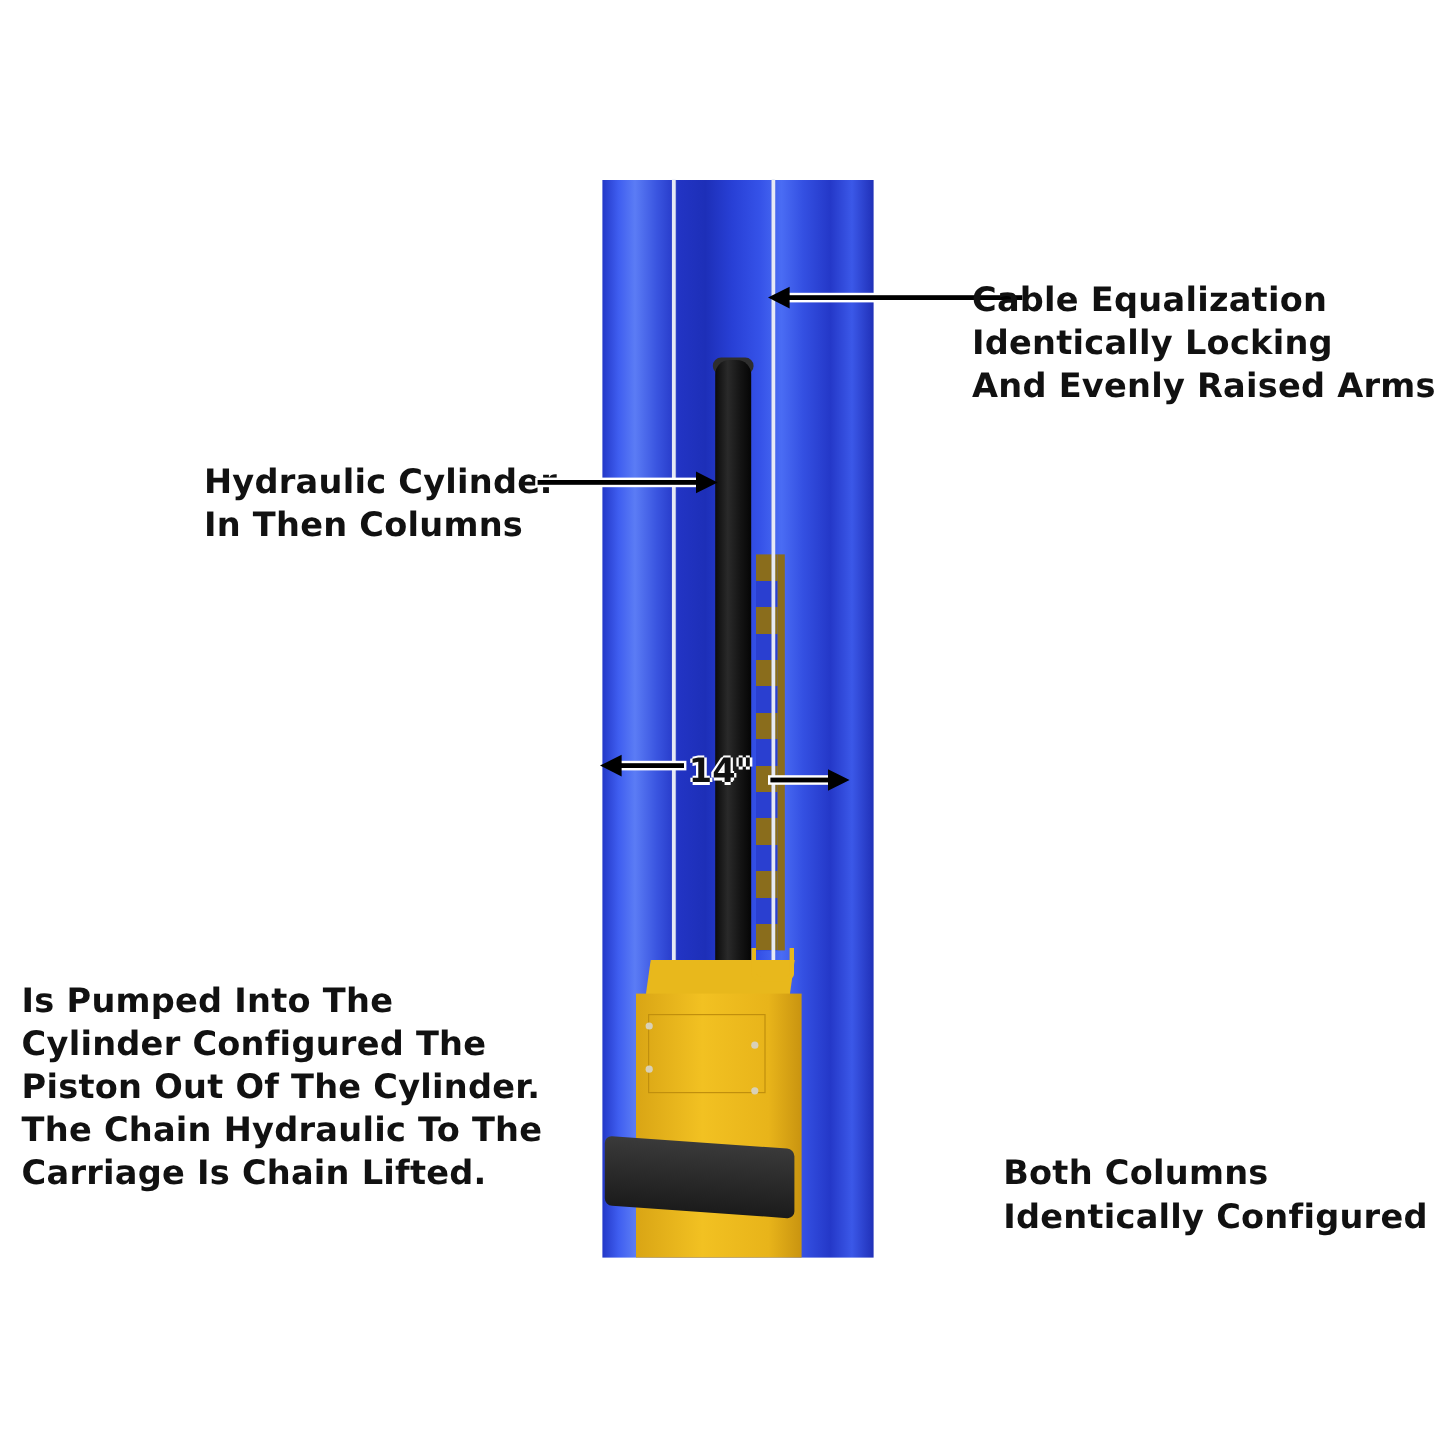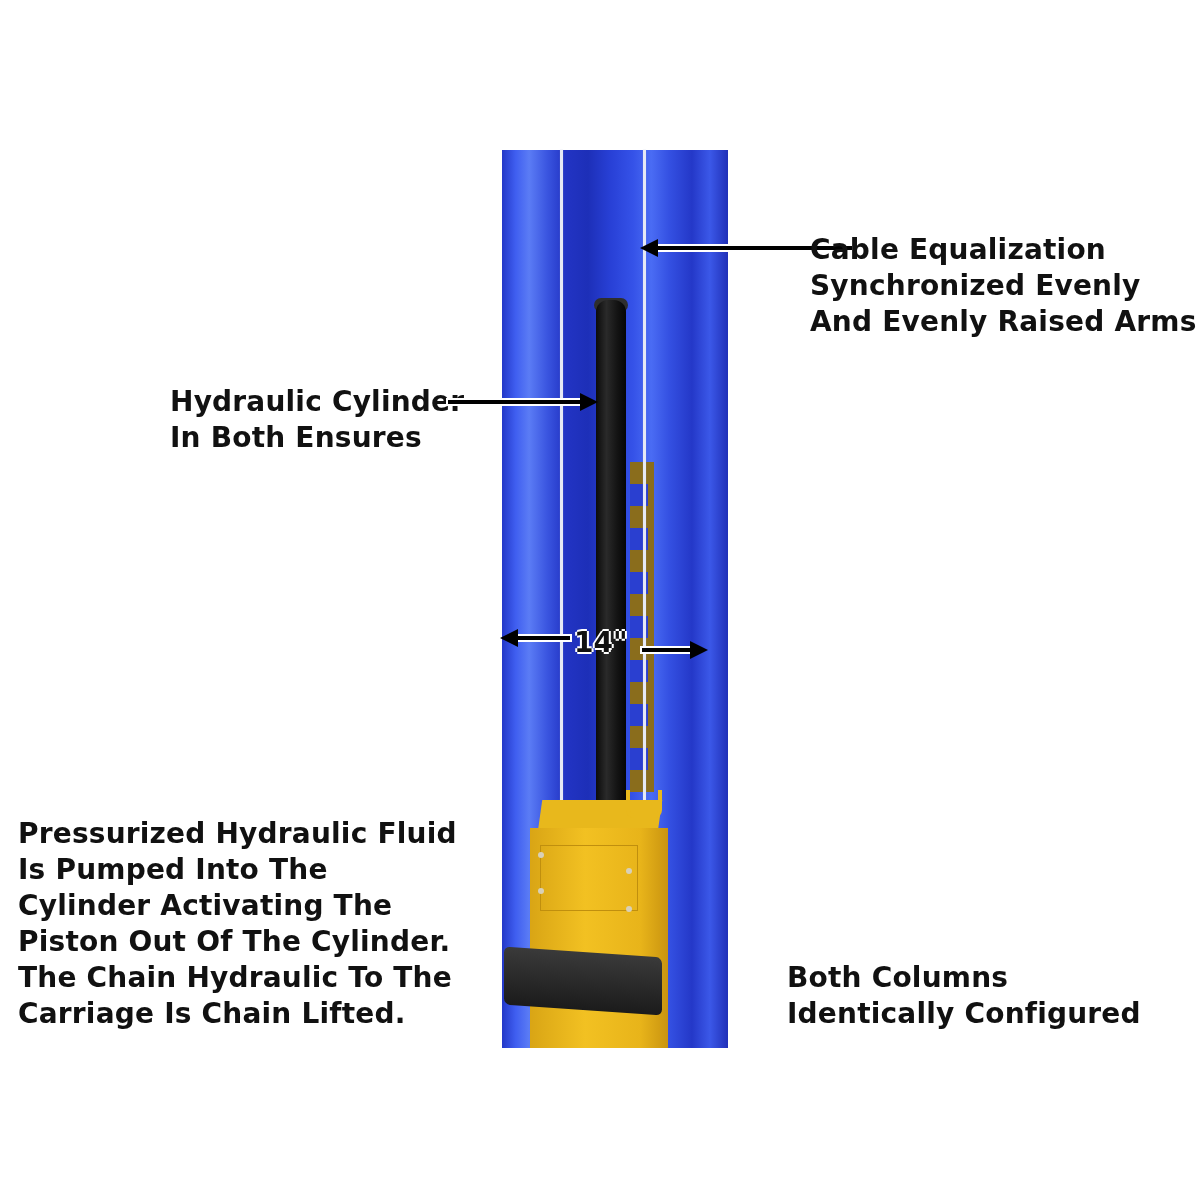"Synchronized Evenly" span { text: Synchronized Evenly -> Identically Locking }
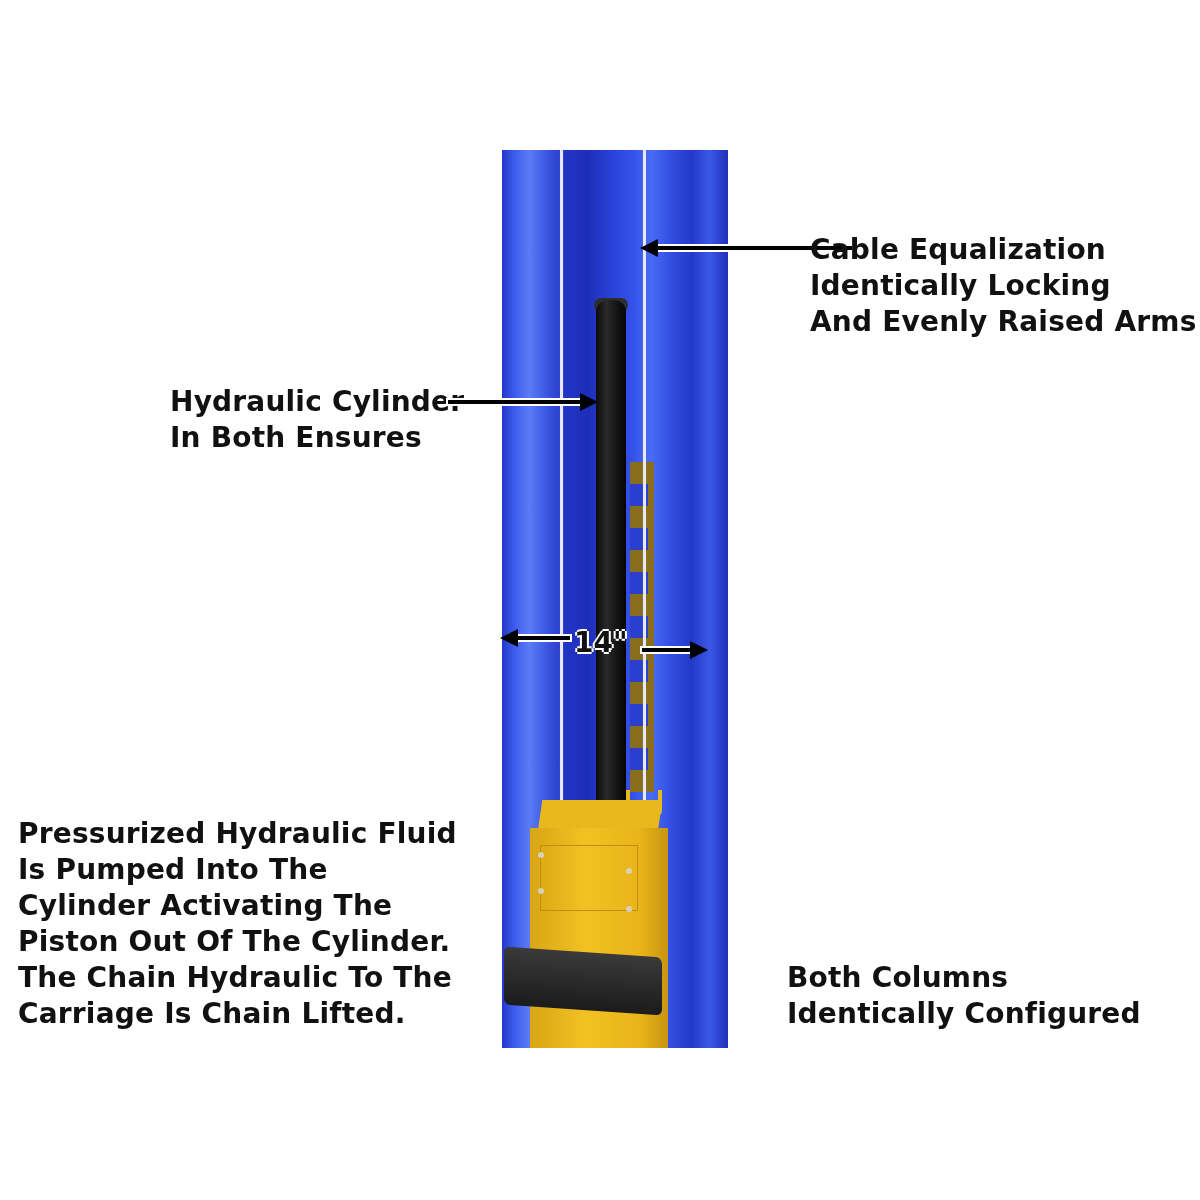"In Both Ensures" span { text: Both Ensures -> Then Columns }
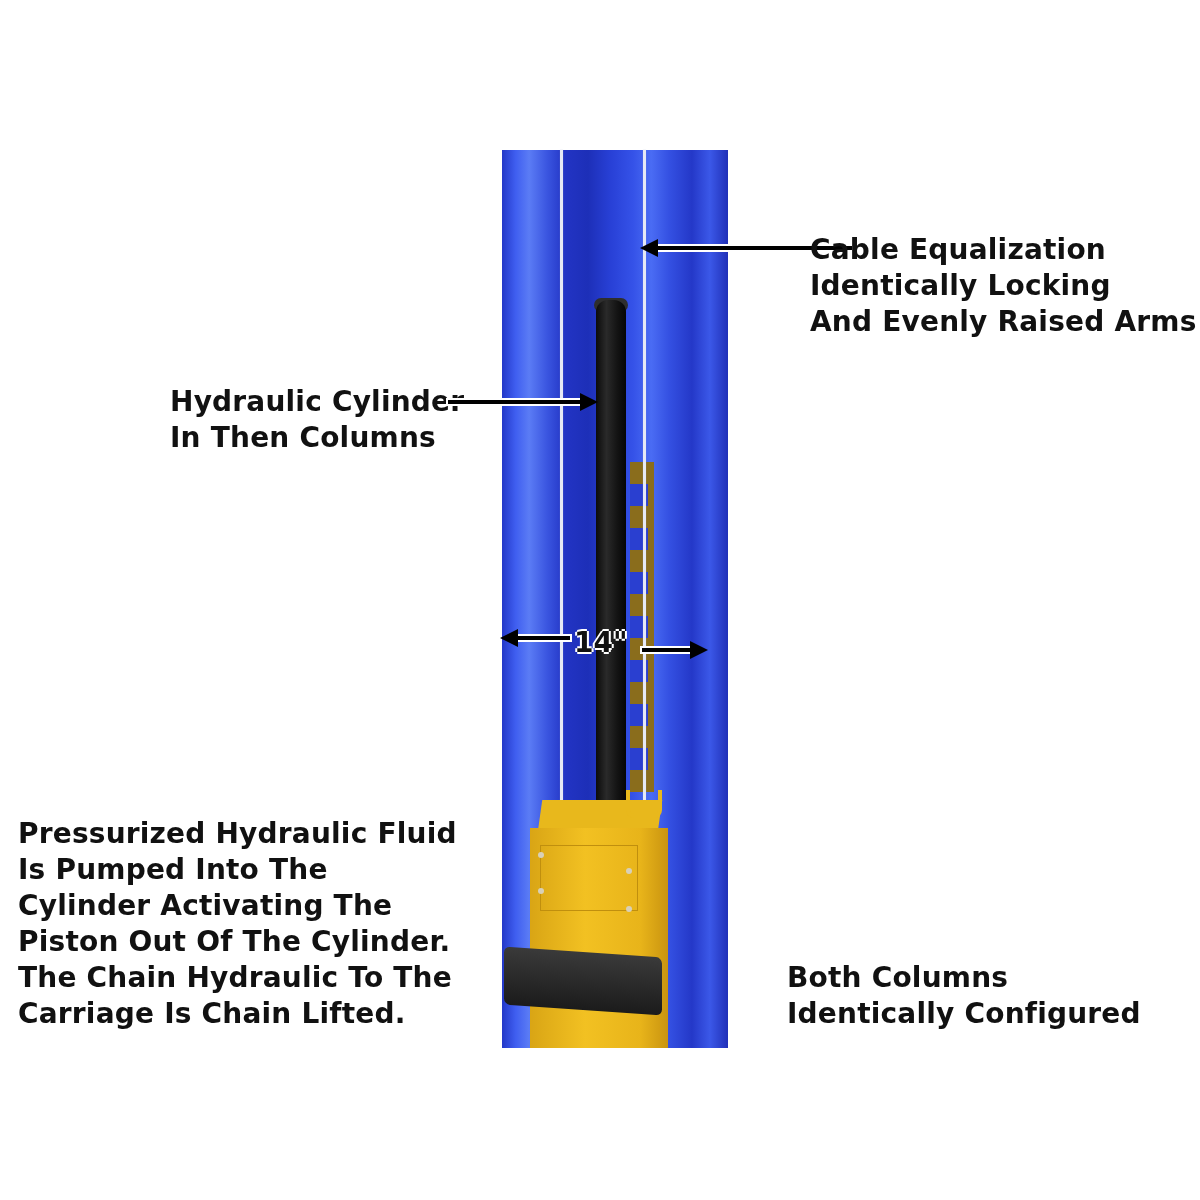"Pressurized Hydraulic Fluid" span { html: <span>Pressurized Hydraulic Fluid</span> -> none }
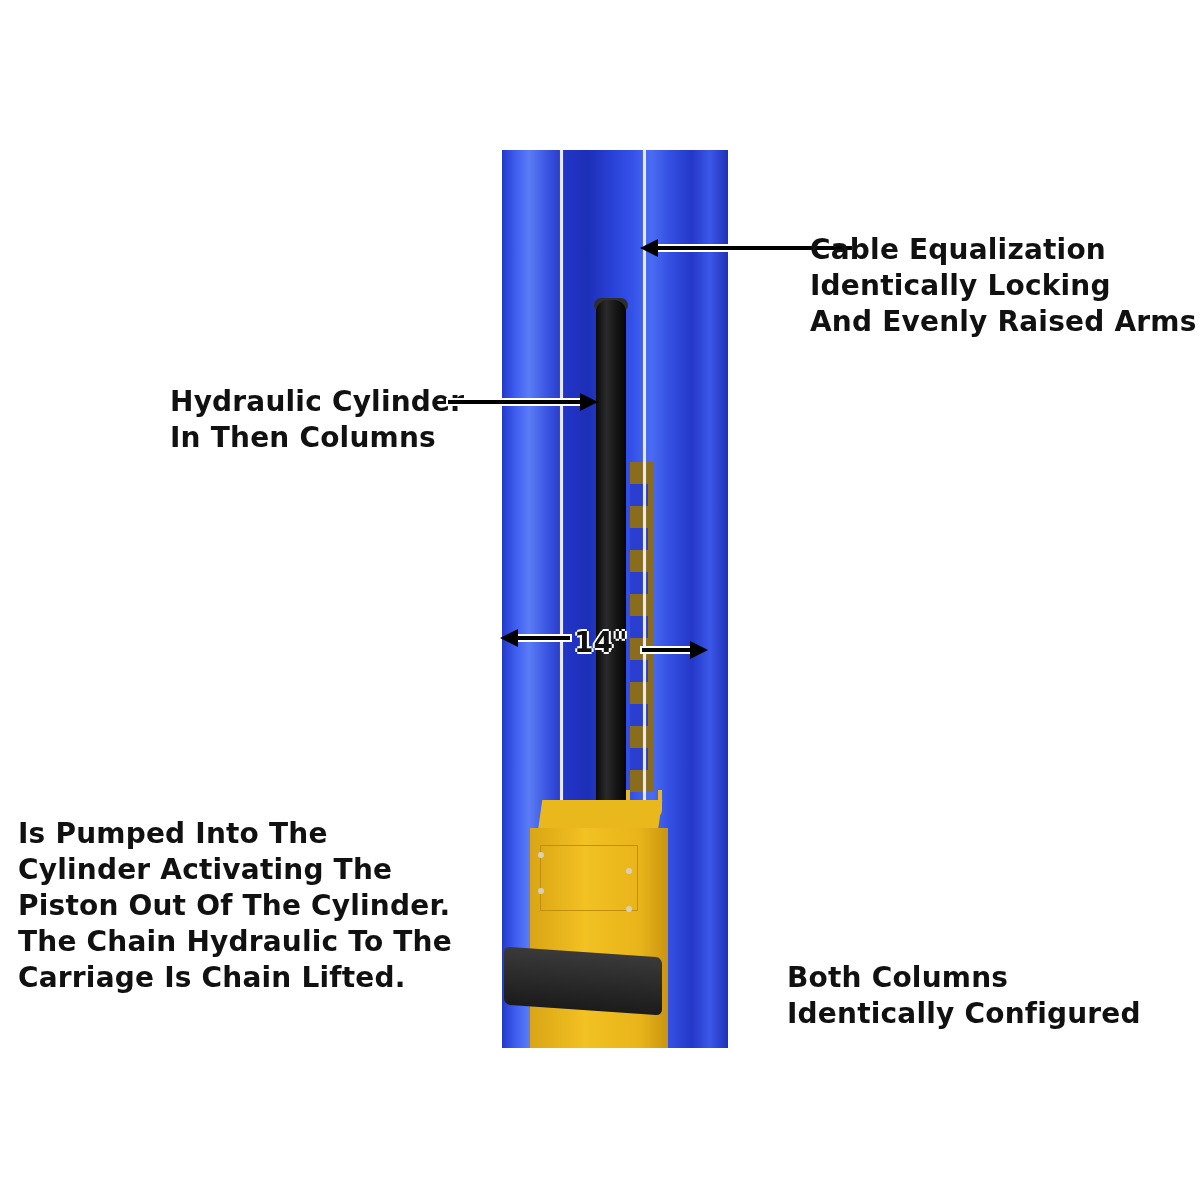"Cylinder Activating The" span { text: Activating -> Configured }
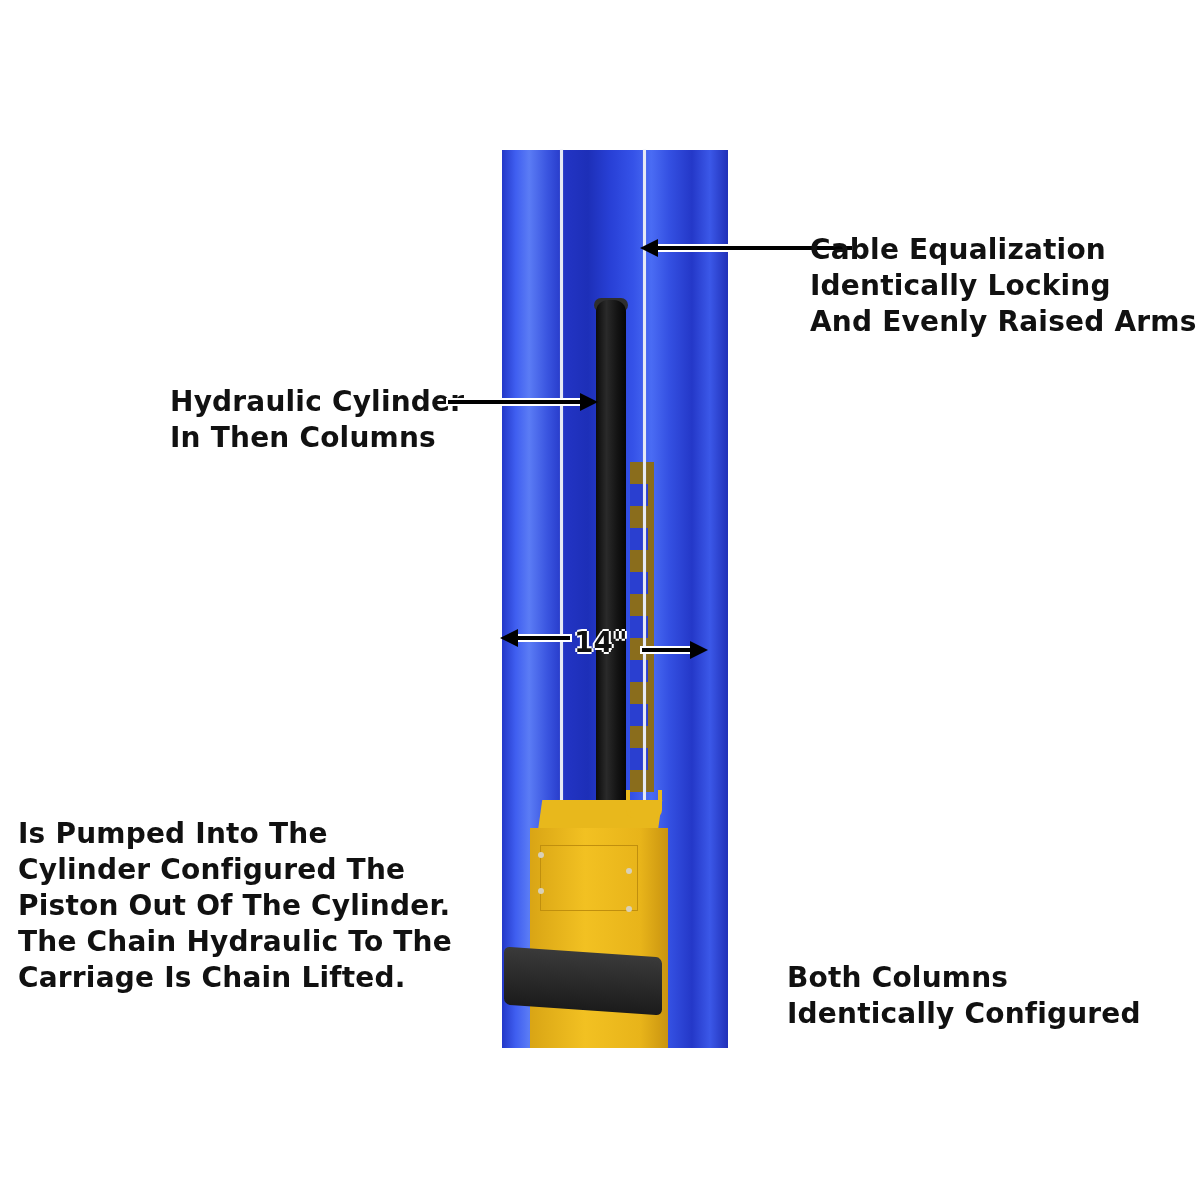"Both Columns" div.label { left: 787px -> 836px }
